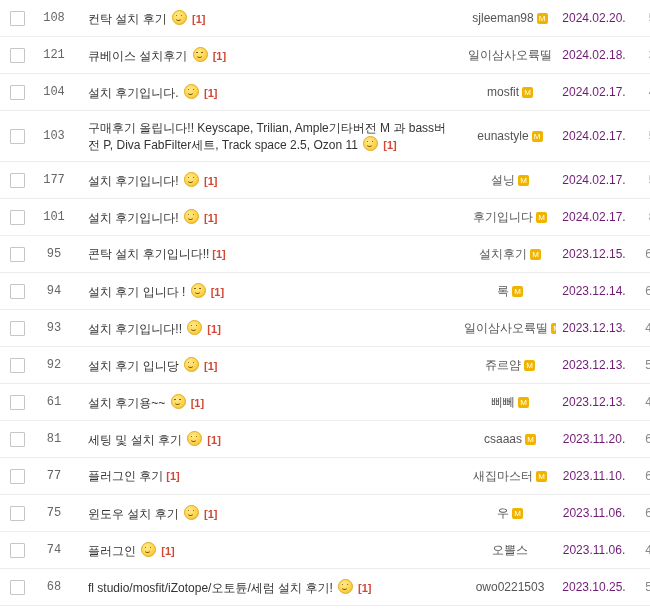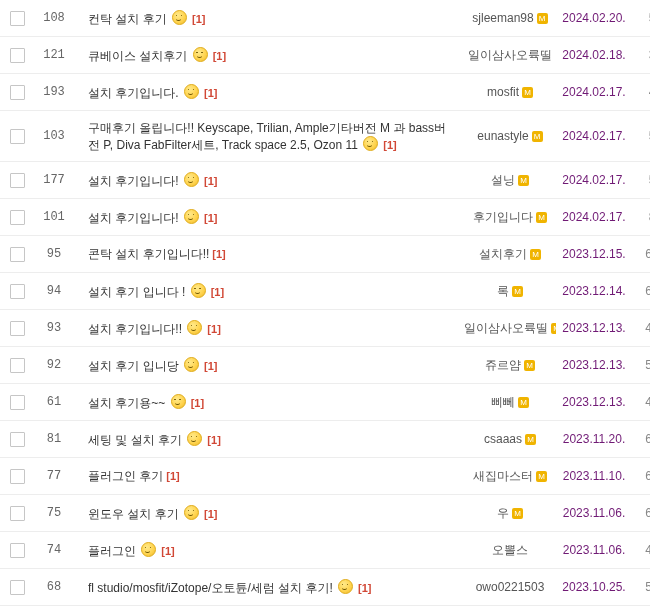"193" td.col-num { text: 193 -> 104 }
